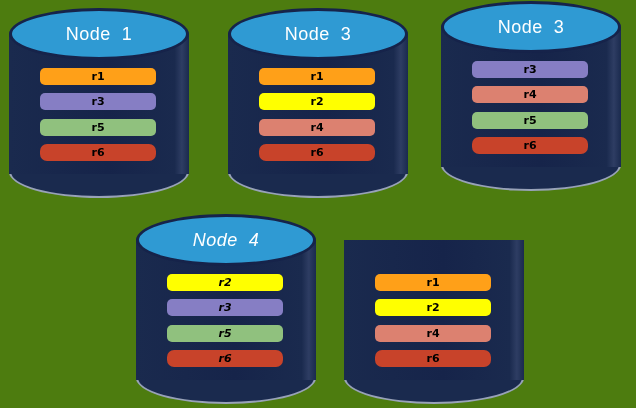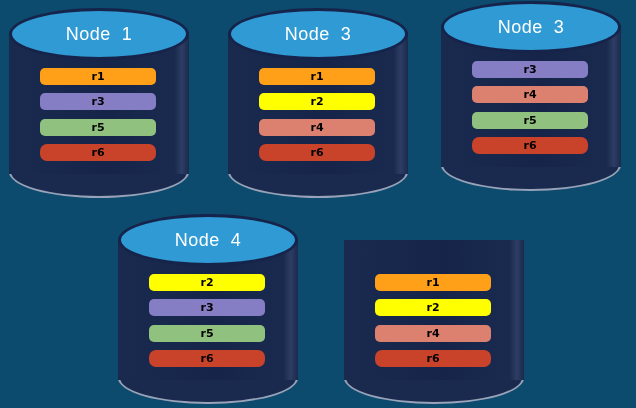"Node 1" .canvas { background: #0c4a6e -> #4d7c0f }
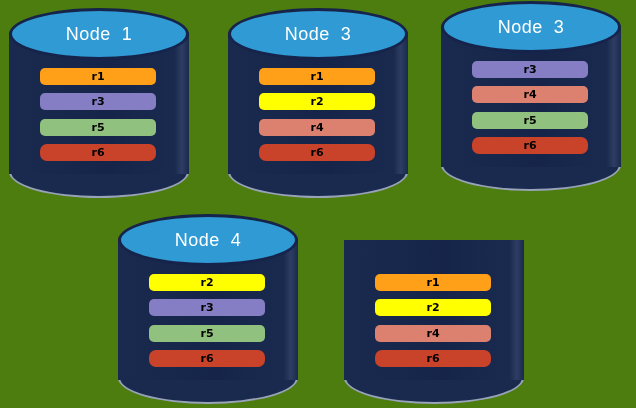"Node 4" .node-4 { font-style: none -> italic; left: 118px -> 136px }
